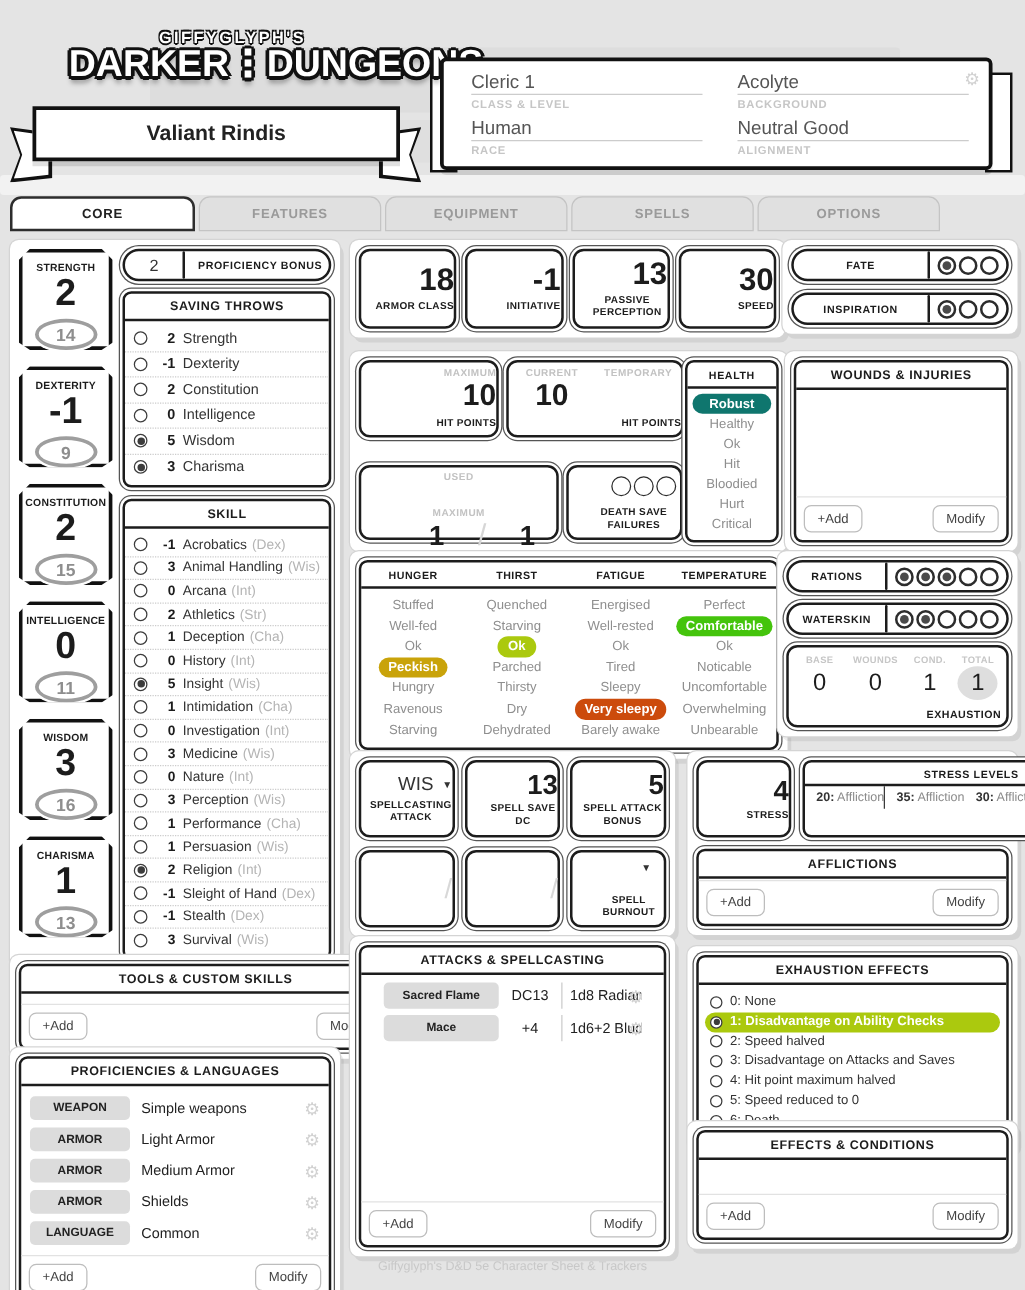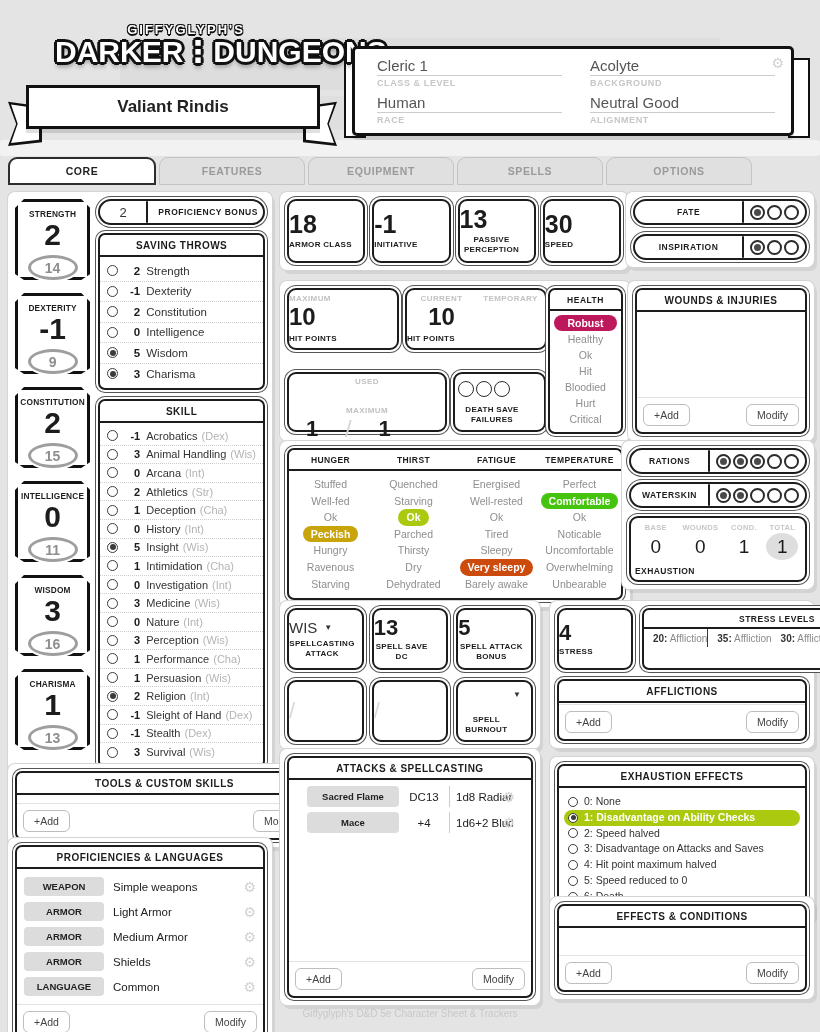"18" .statbox { align-items: flex-start -> flex-end }
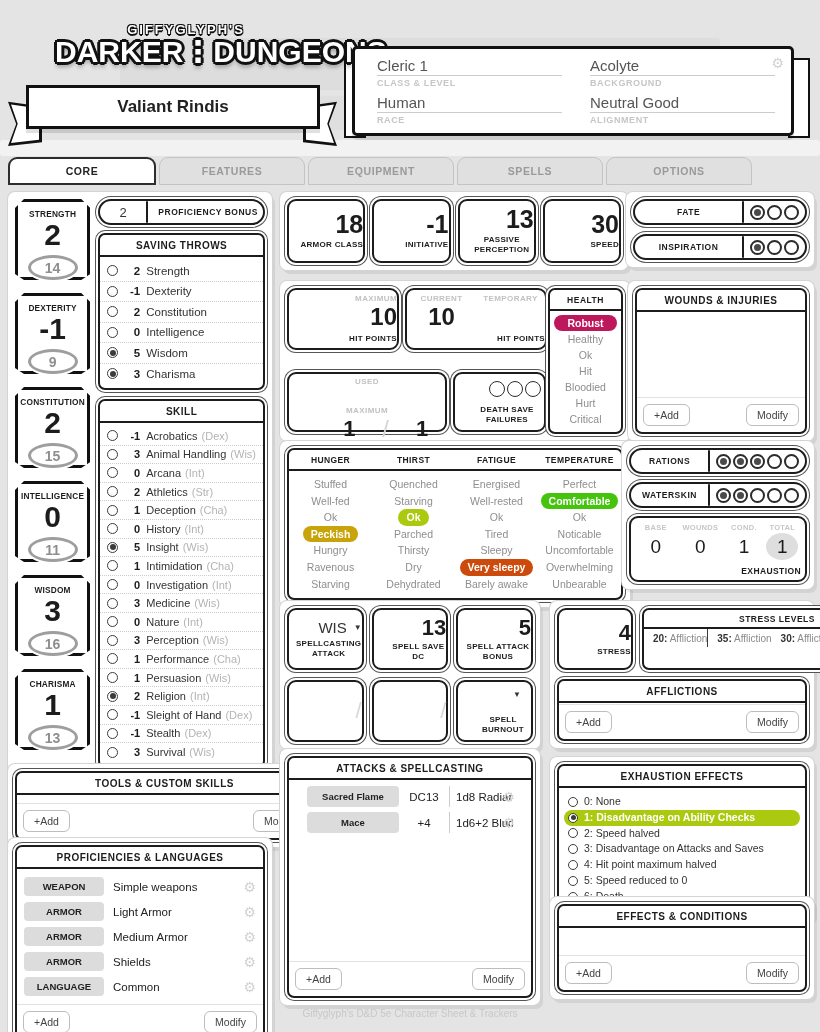"Robust" div.hstate { background: #be185d -> #0f766e }
